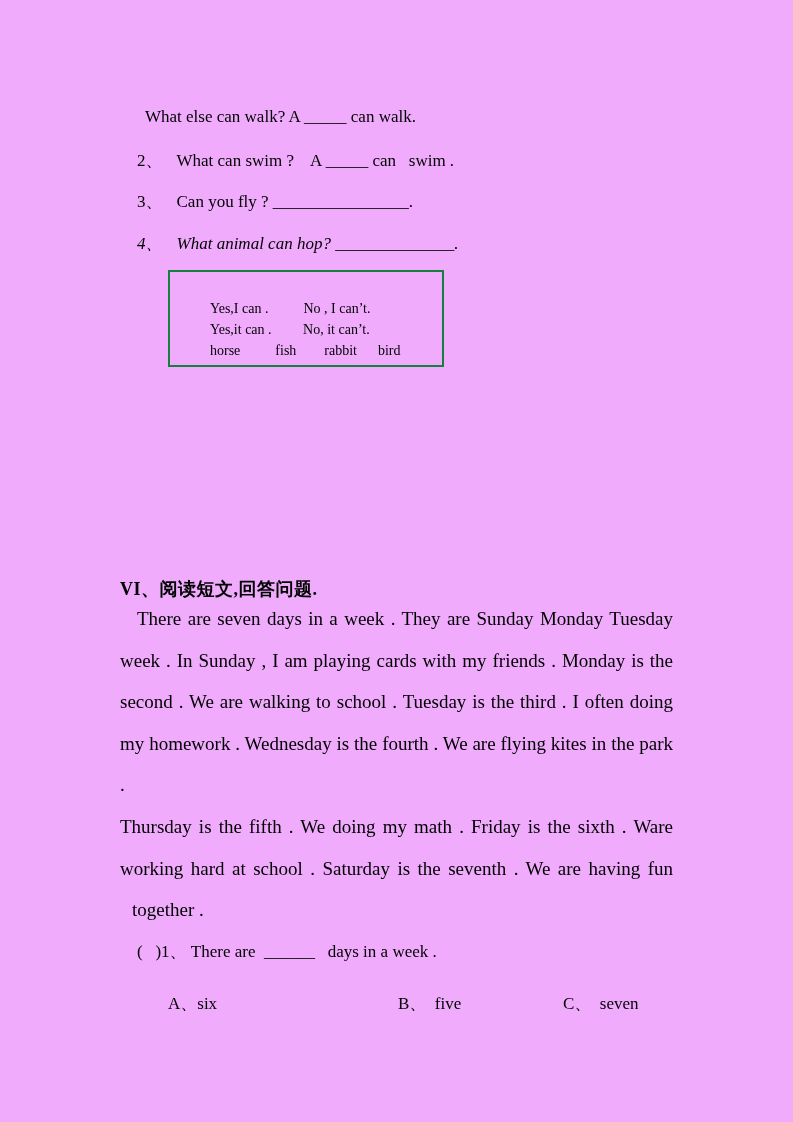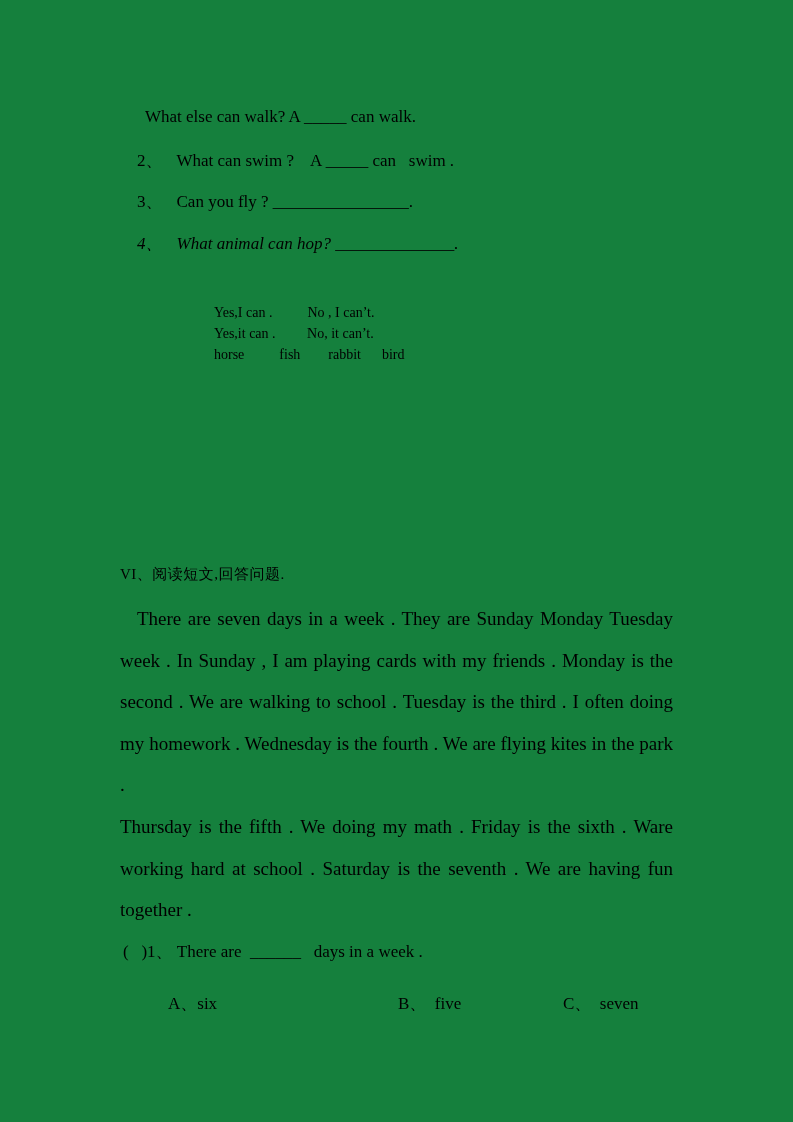"What else can walk? A" .page { background: #15803d -> #f0abfc }
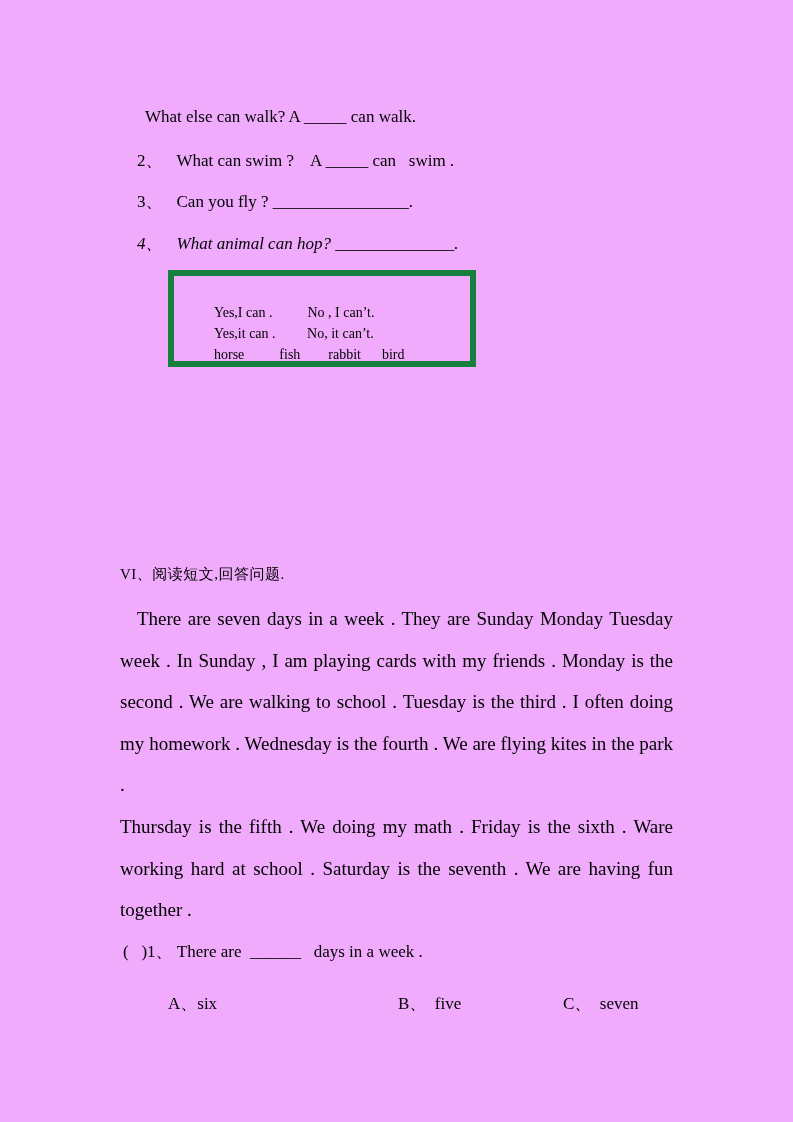"Yes,I can . No ," .answer-box { border: 6px solid #15803d -> 2px solid #15803d; width: 308px -> 276px }
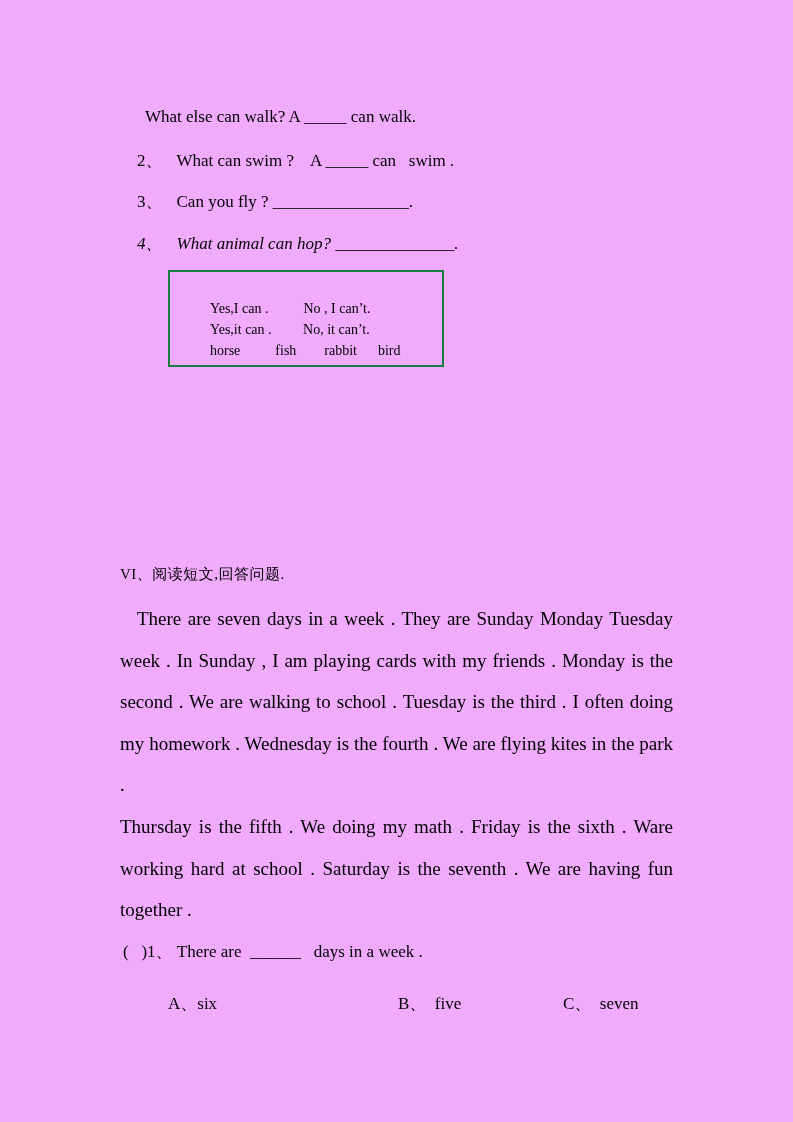"VI、阅读短文,回答问题." .section-heading { font-size: 15px -> 18px; font-weight: none -> bold; top: 565px -> 577px }
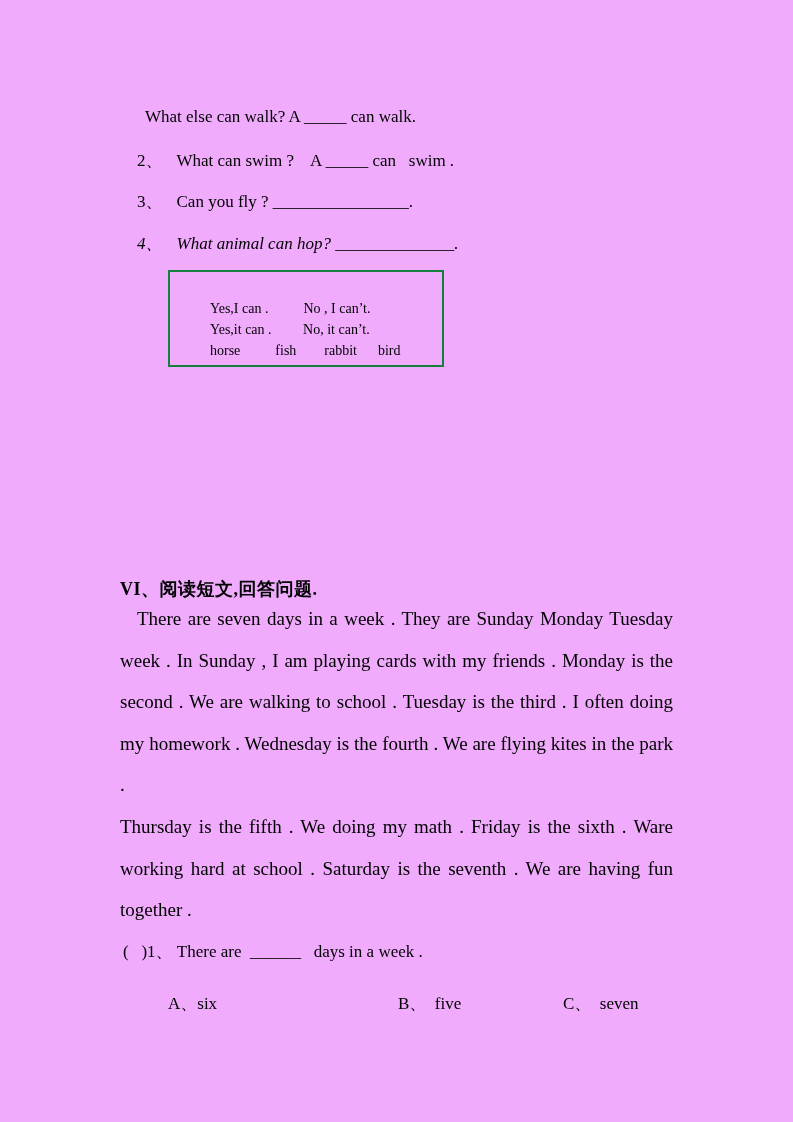"together ." .passage .p-line.last { margin-left: none -> 12px }
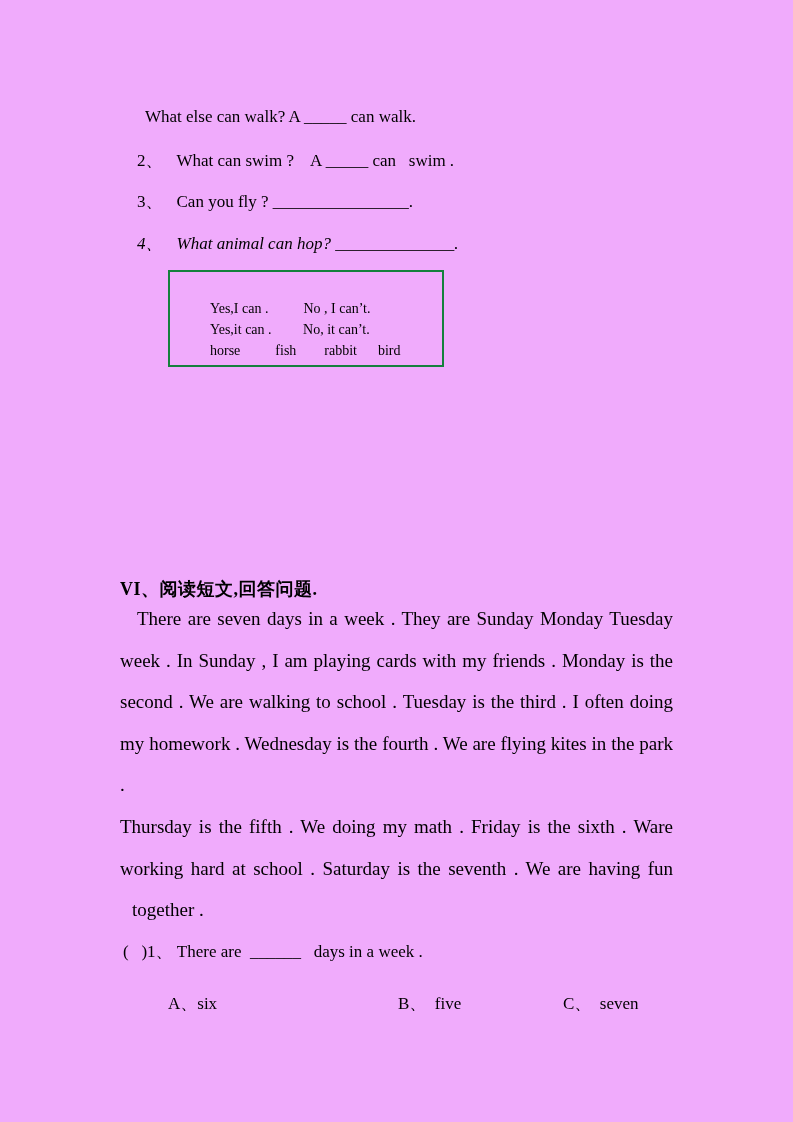"( )1、 There are ______" .sub-question { left: 123px -> 137px }
